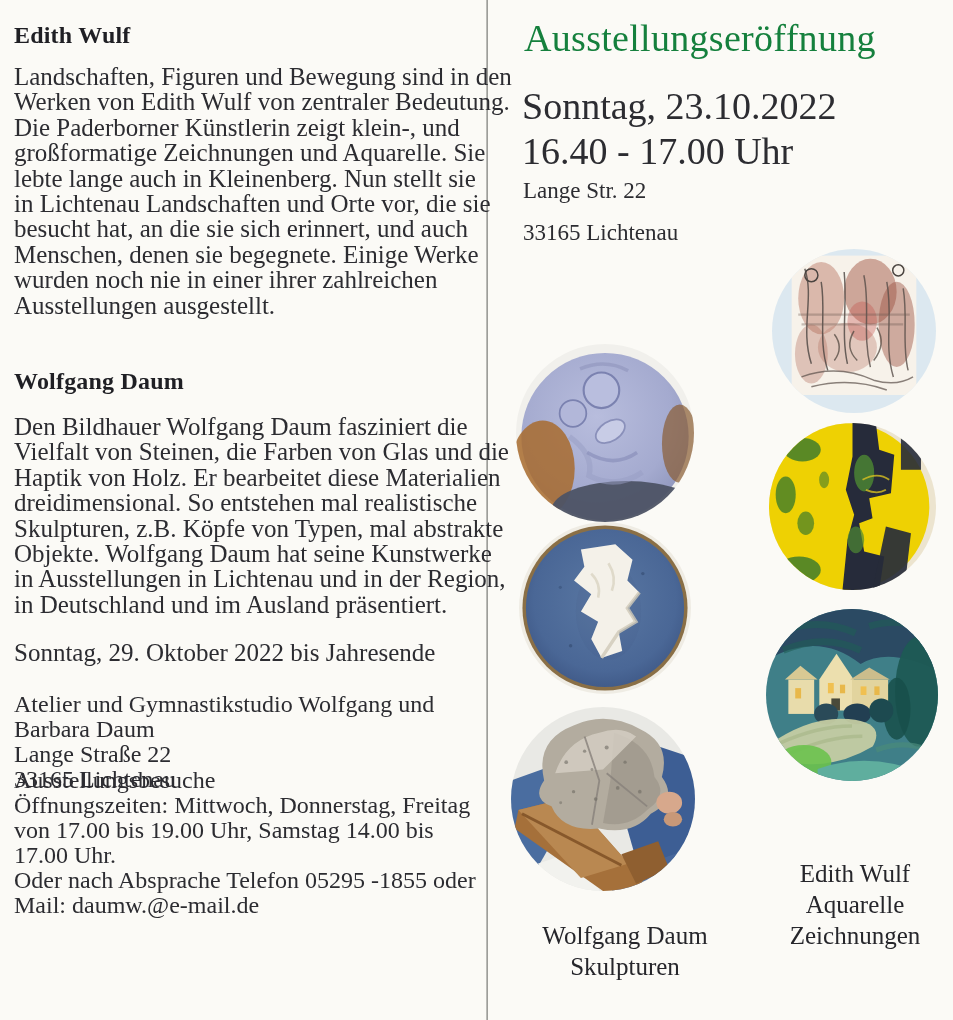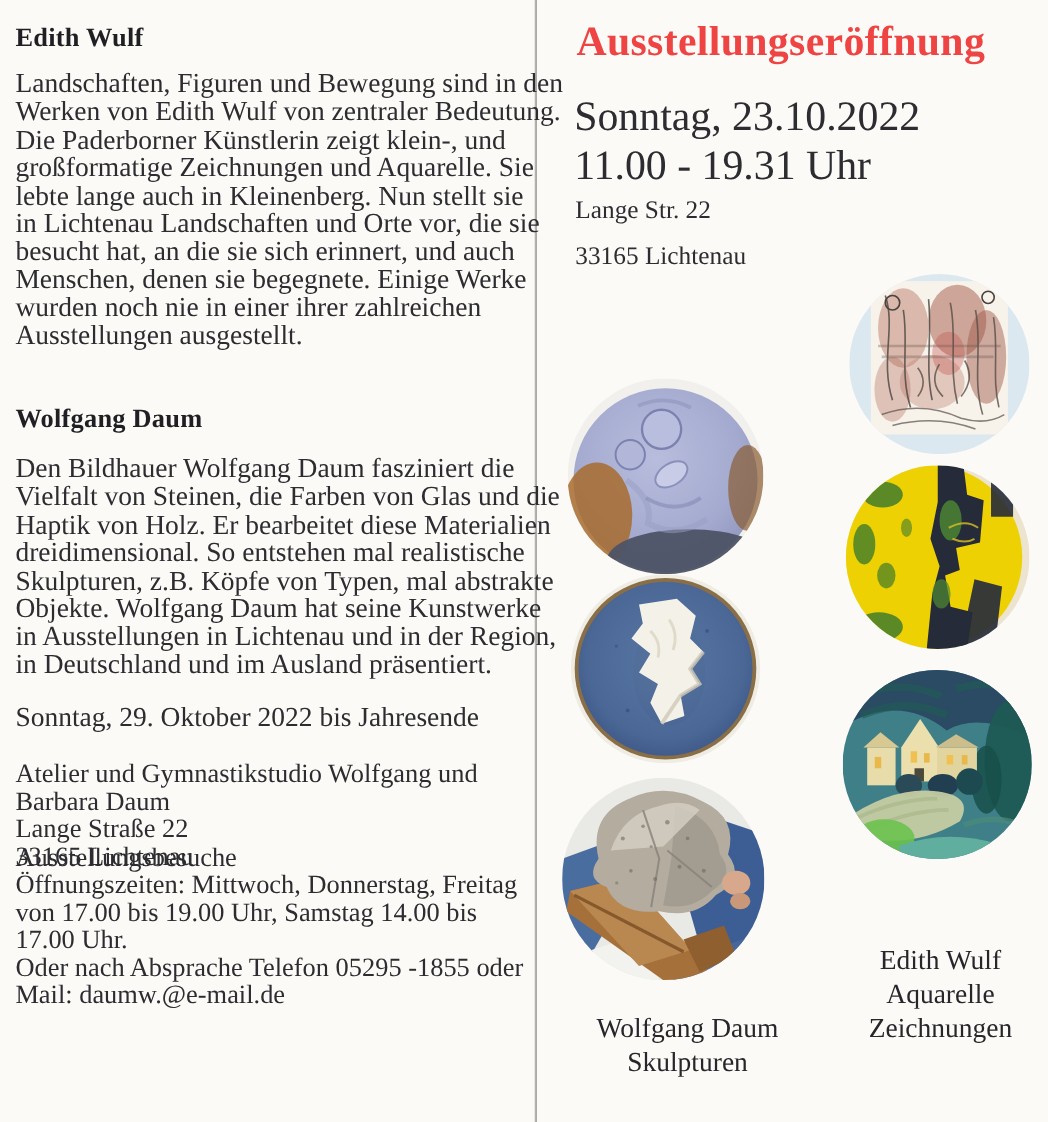"Ausstellungseröffnung" .title { color: #ef4444 -> #15803d; font-weight: bold -> normal }
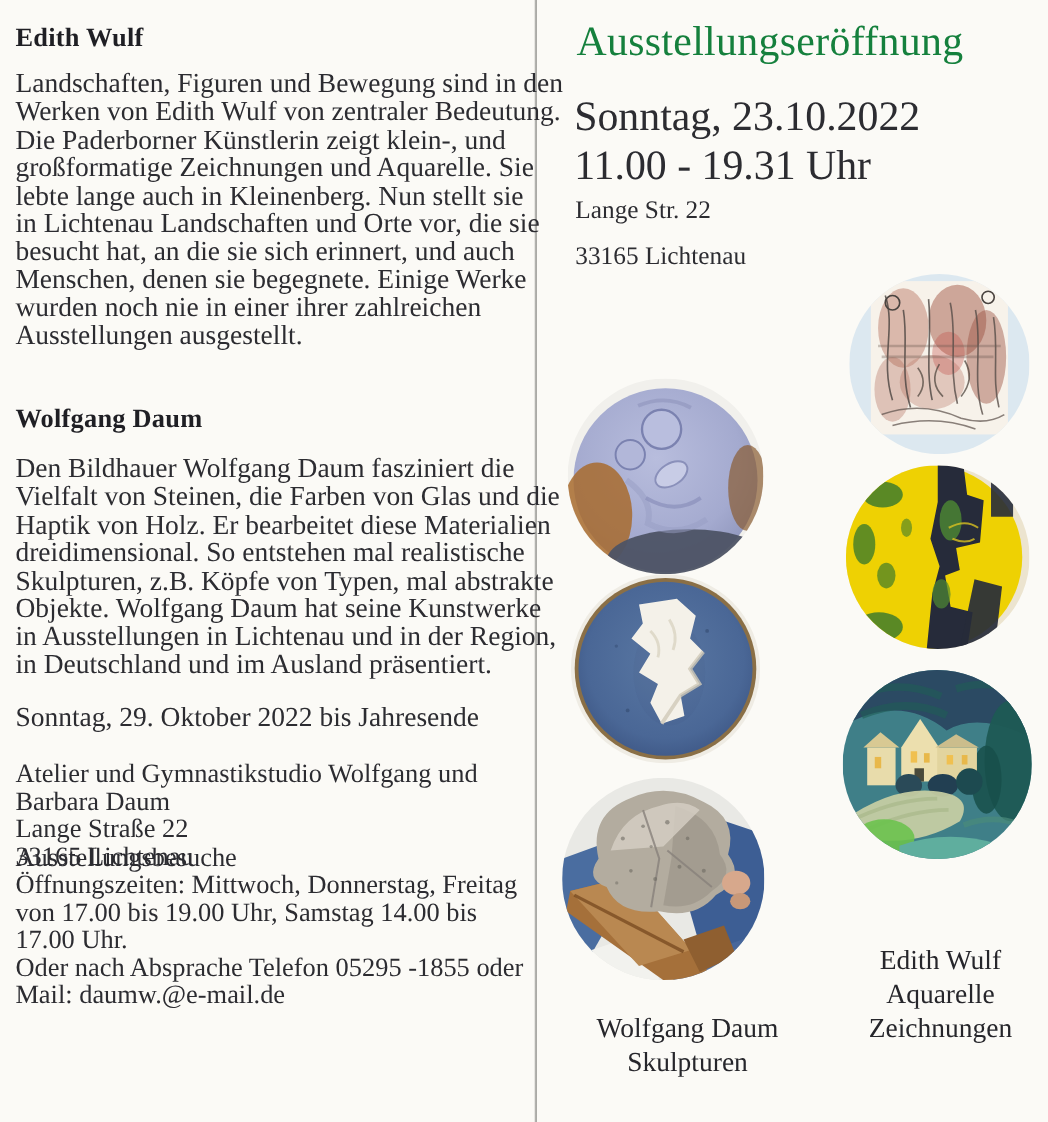"11.00 - 19.31 Uhr" div.blk { text: 11.00 - 19.31 -> 16.40 - 17.00 }
